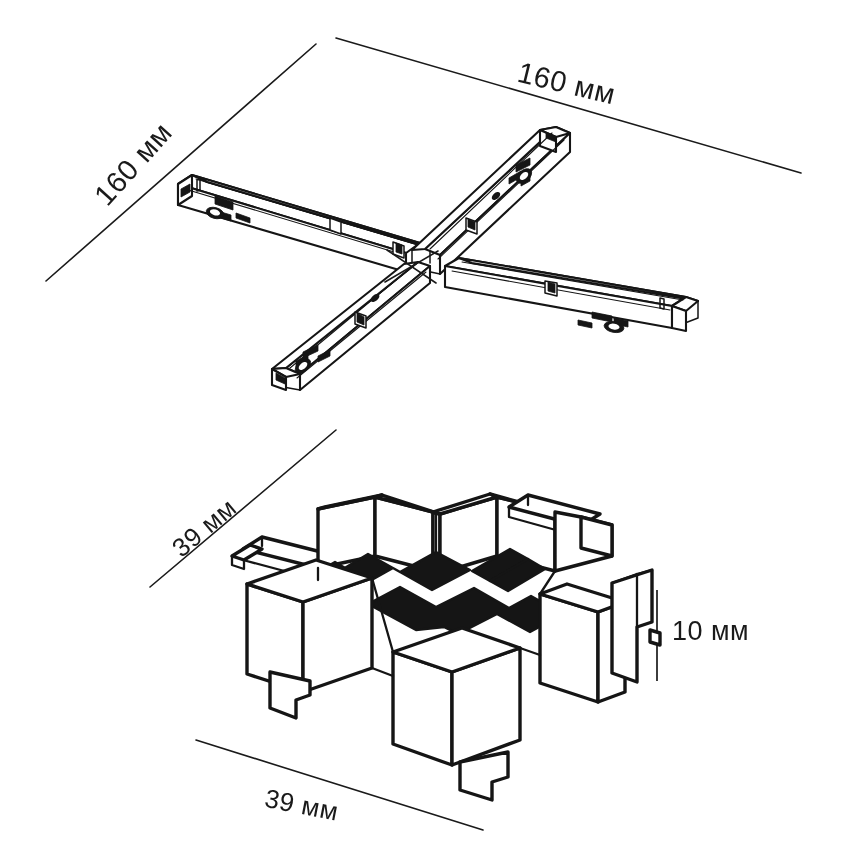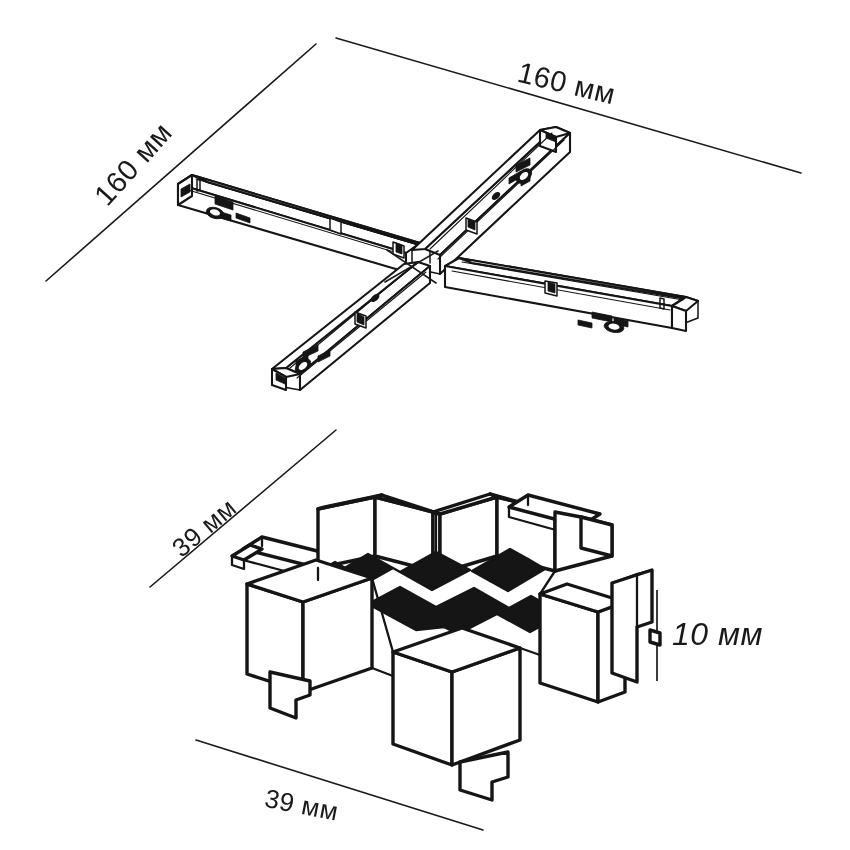"10 мм" #label-detail-height { font-size: 32px -> 27px; font-style: italic -> none }
